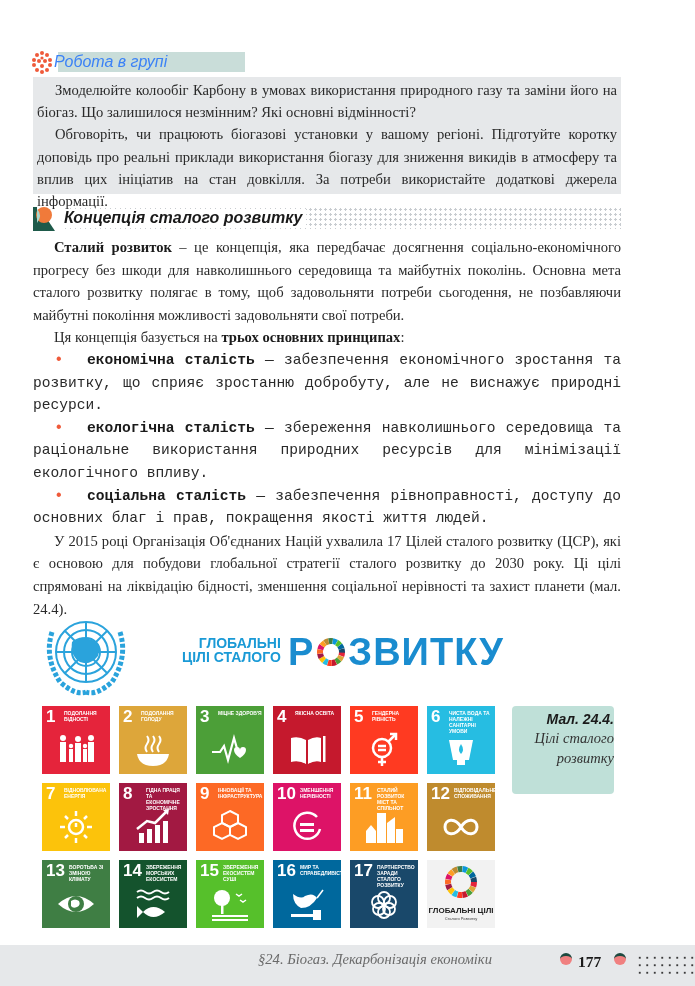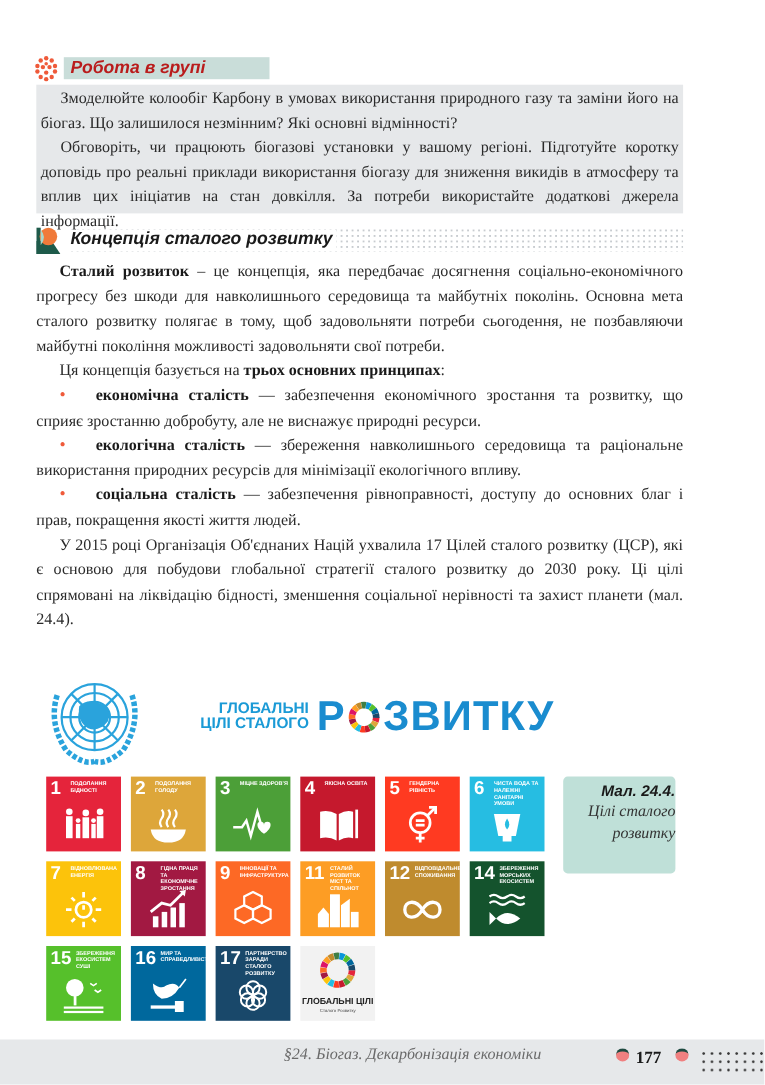"Робота в групі" .group-head .title { color: #b91c1c -> #3b82f6; font-weight: bold -> normal; margin-left: 10px -> none }
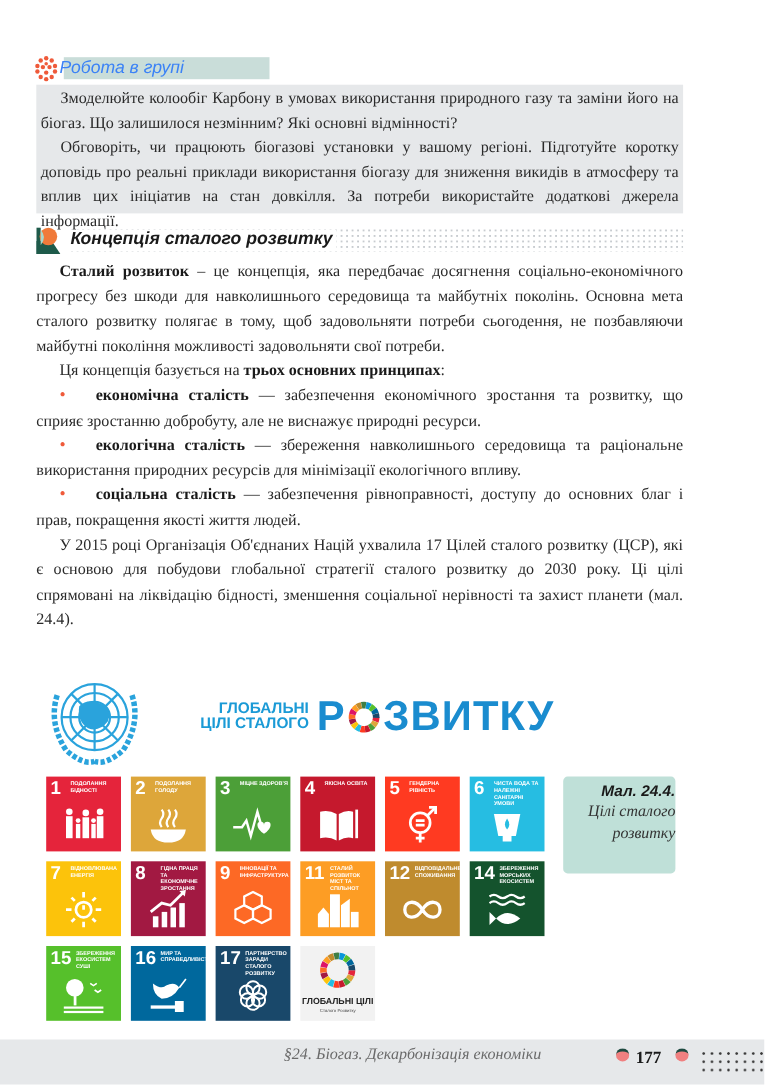"• економічна сталість — забезпечення" .body-text .bullet { font-family: none -> Liberation Mono, monospace }
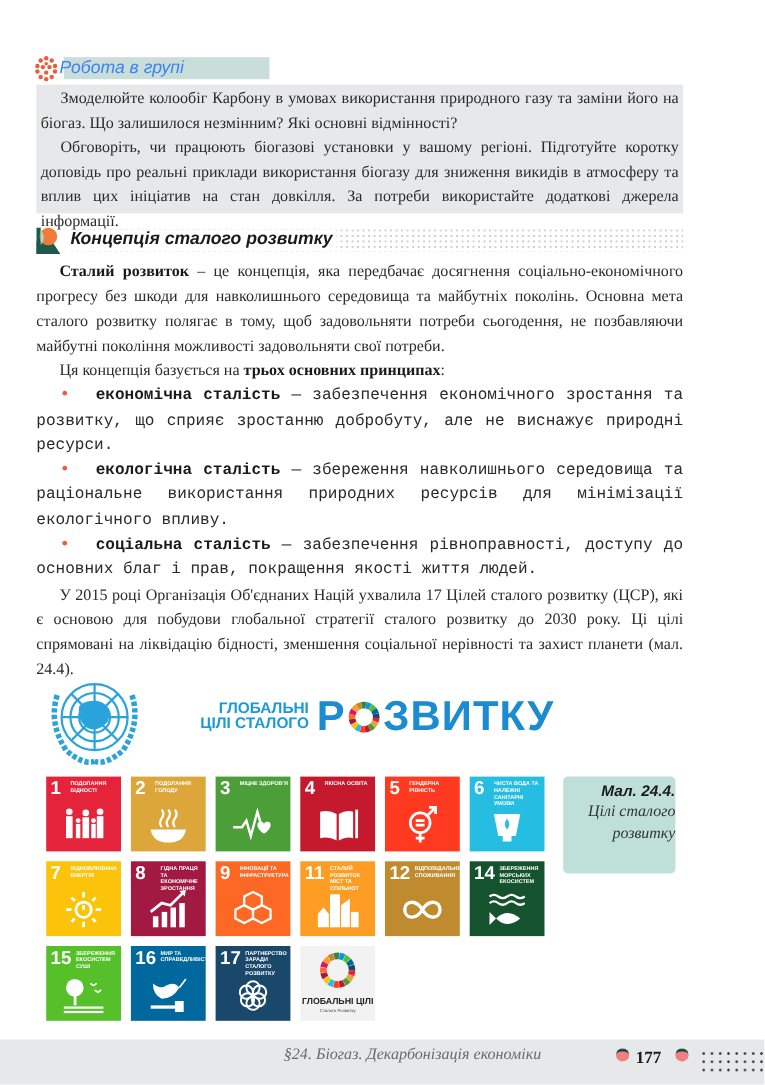"10" div.tile { html: none -> <div> <span>10</span> <span>Зменшення нерівності</span> <svg> <path></path> <rect></rect> <rect></rect> </svg> </div> }
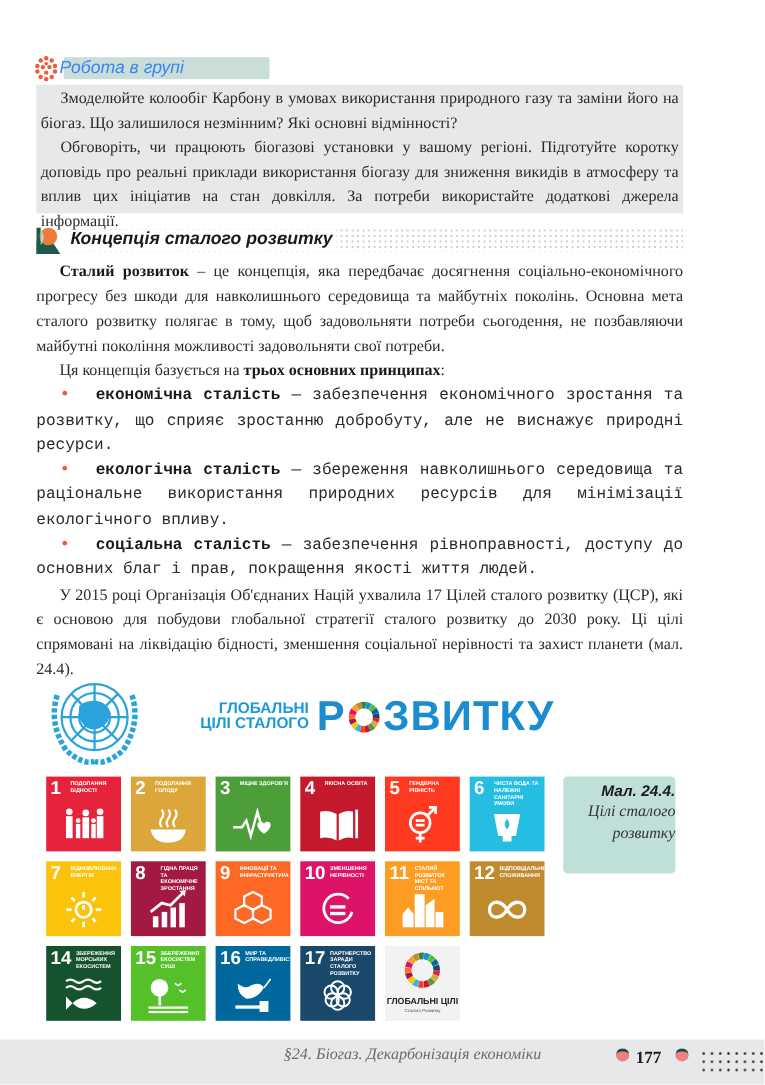"13" div.tile { html: none -> <div> <span>13</span> <span>Боротьба зі зміною клімату</span> <svg> <path></path> <circle></circle> <path></path> </svg> </div> }
